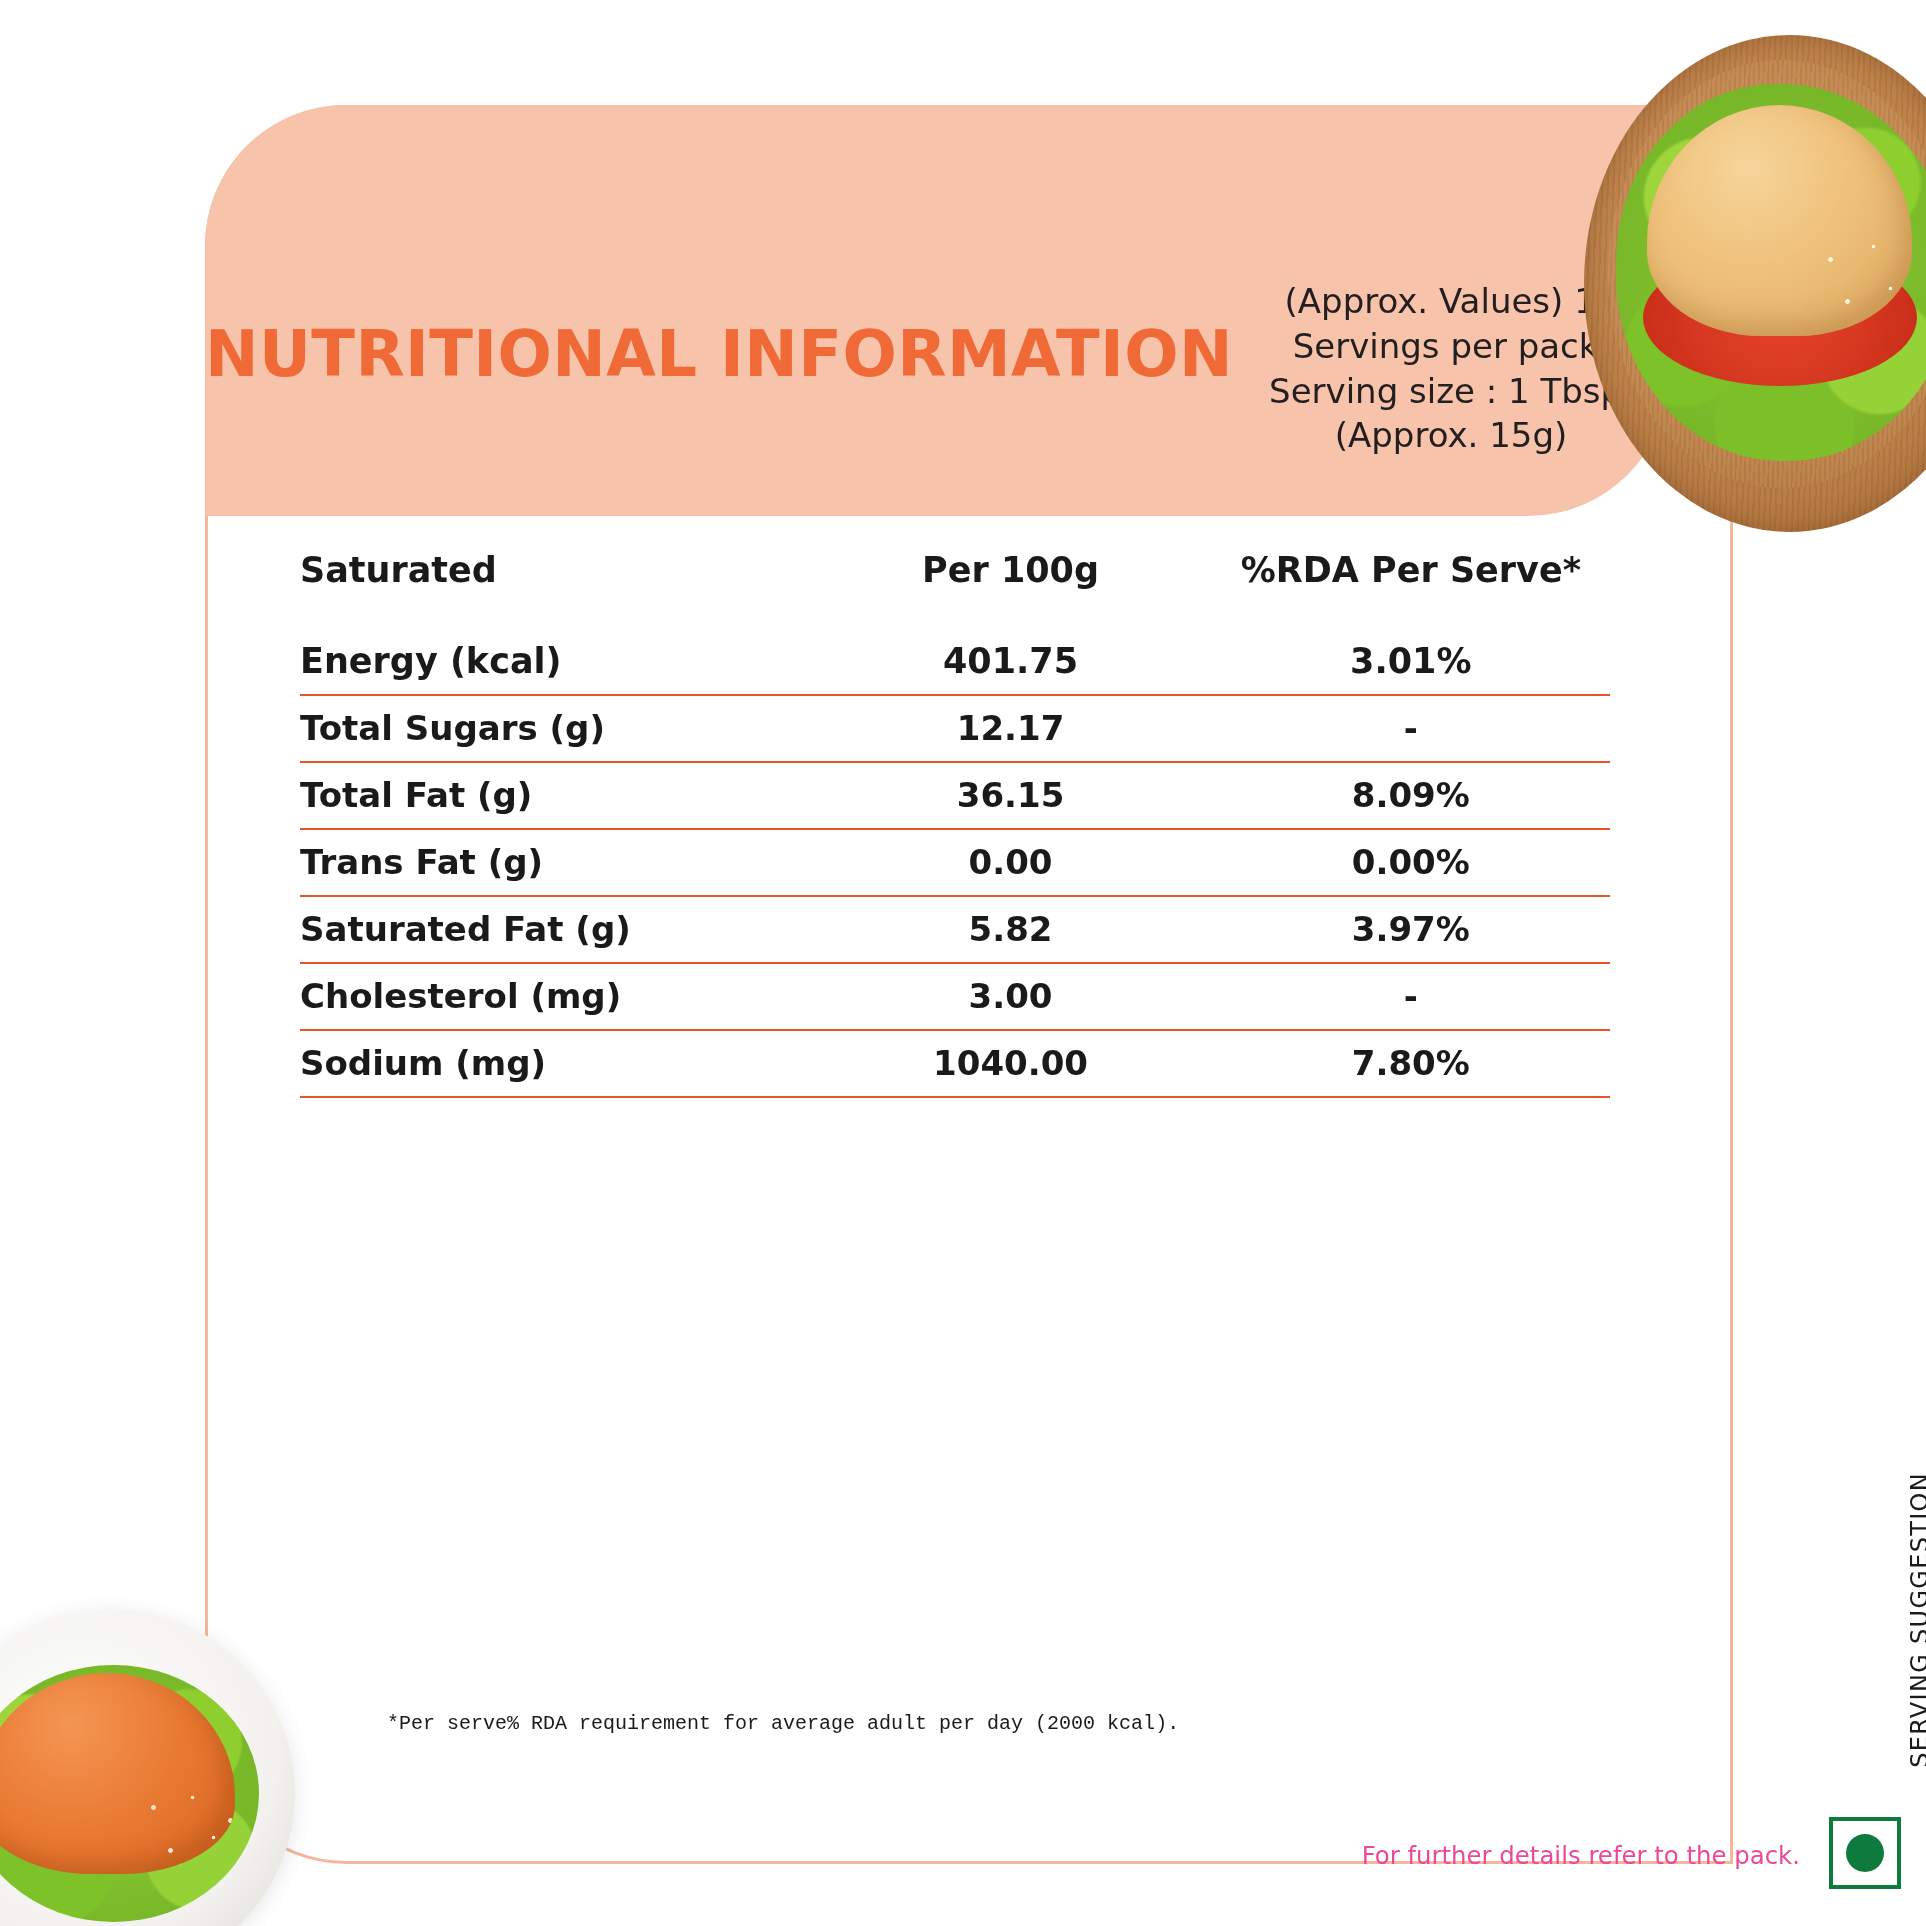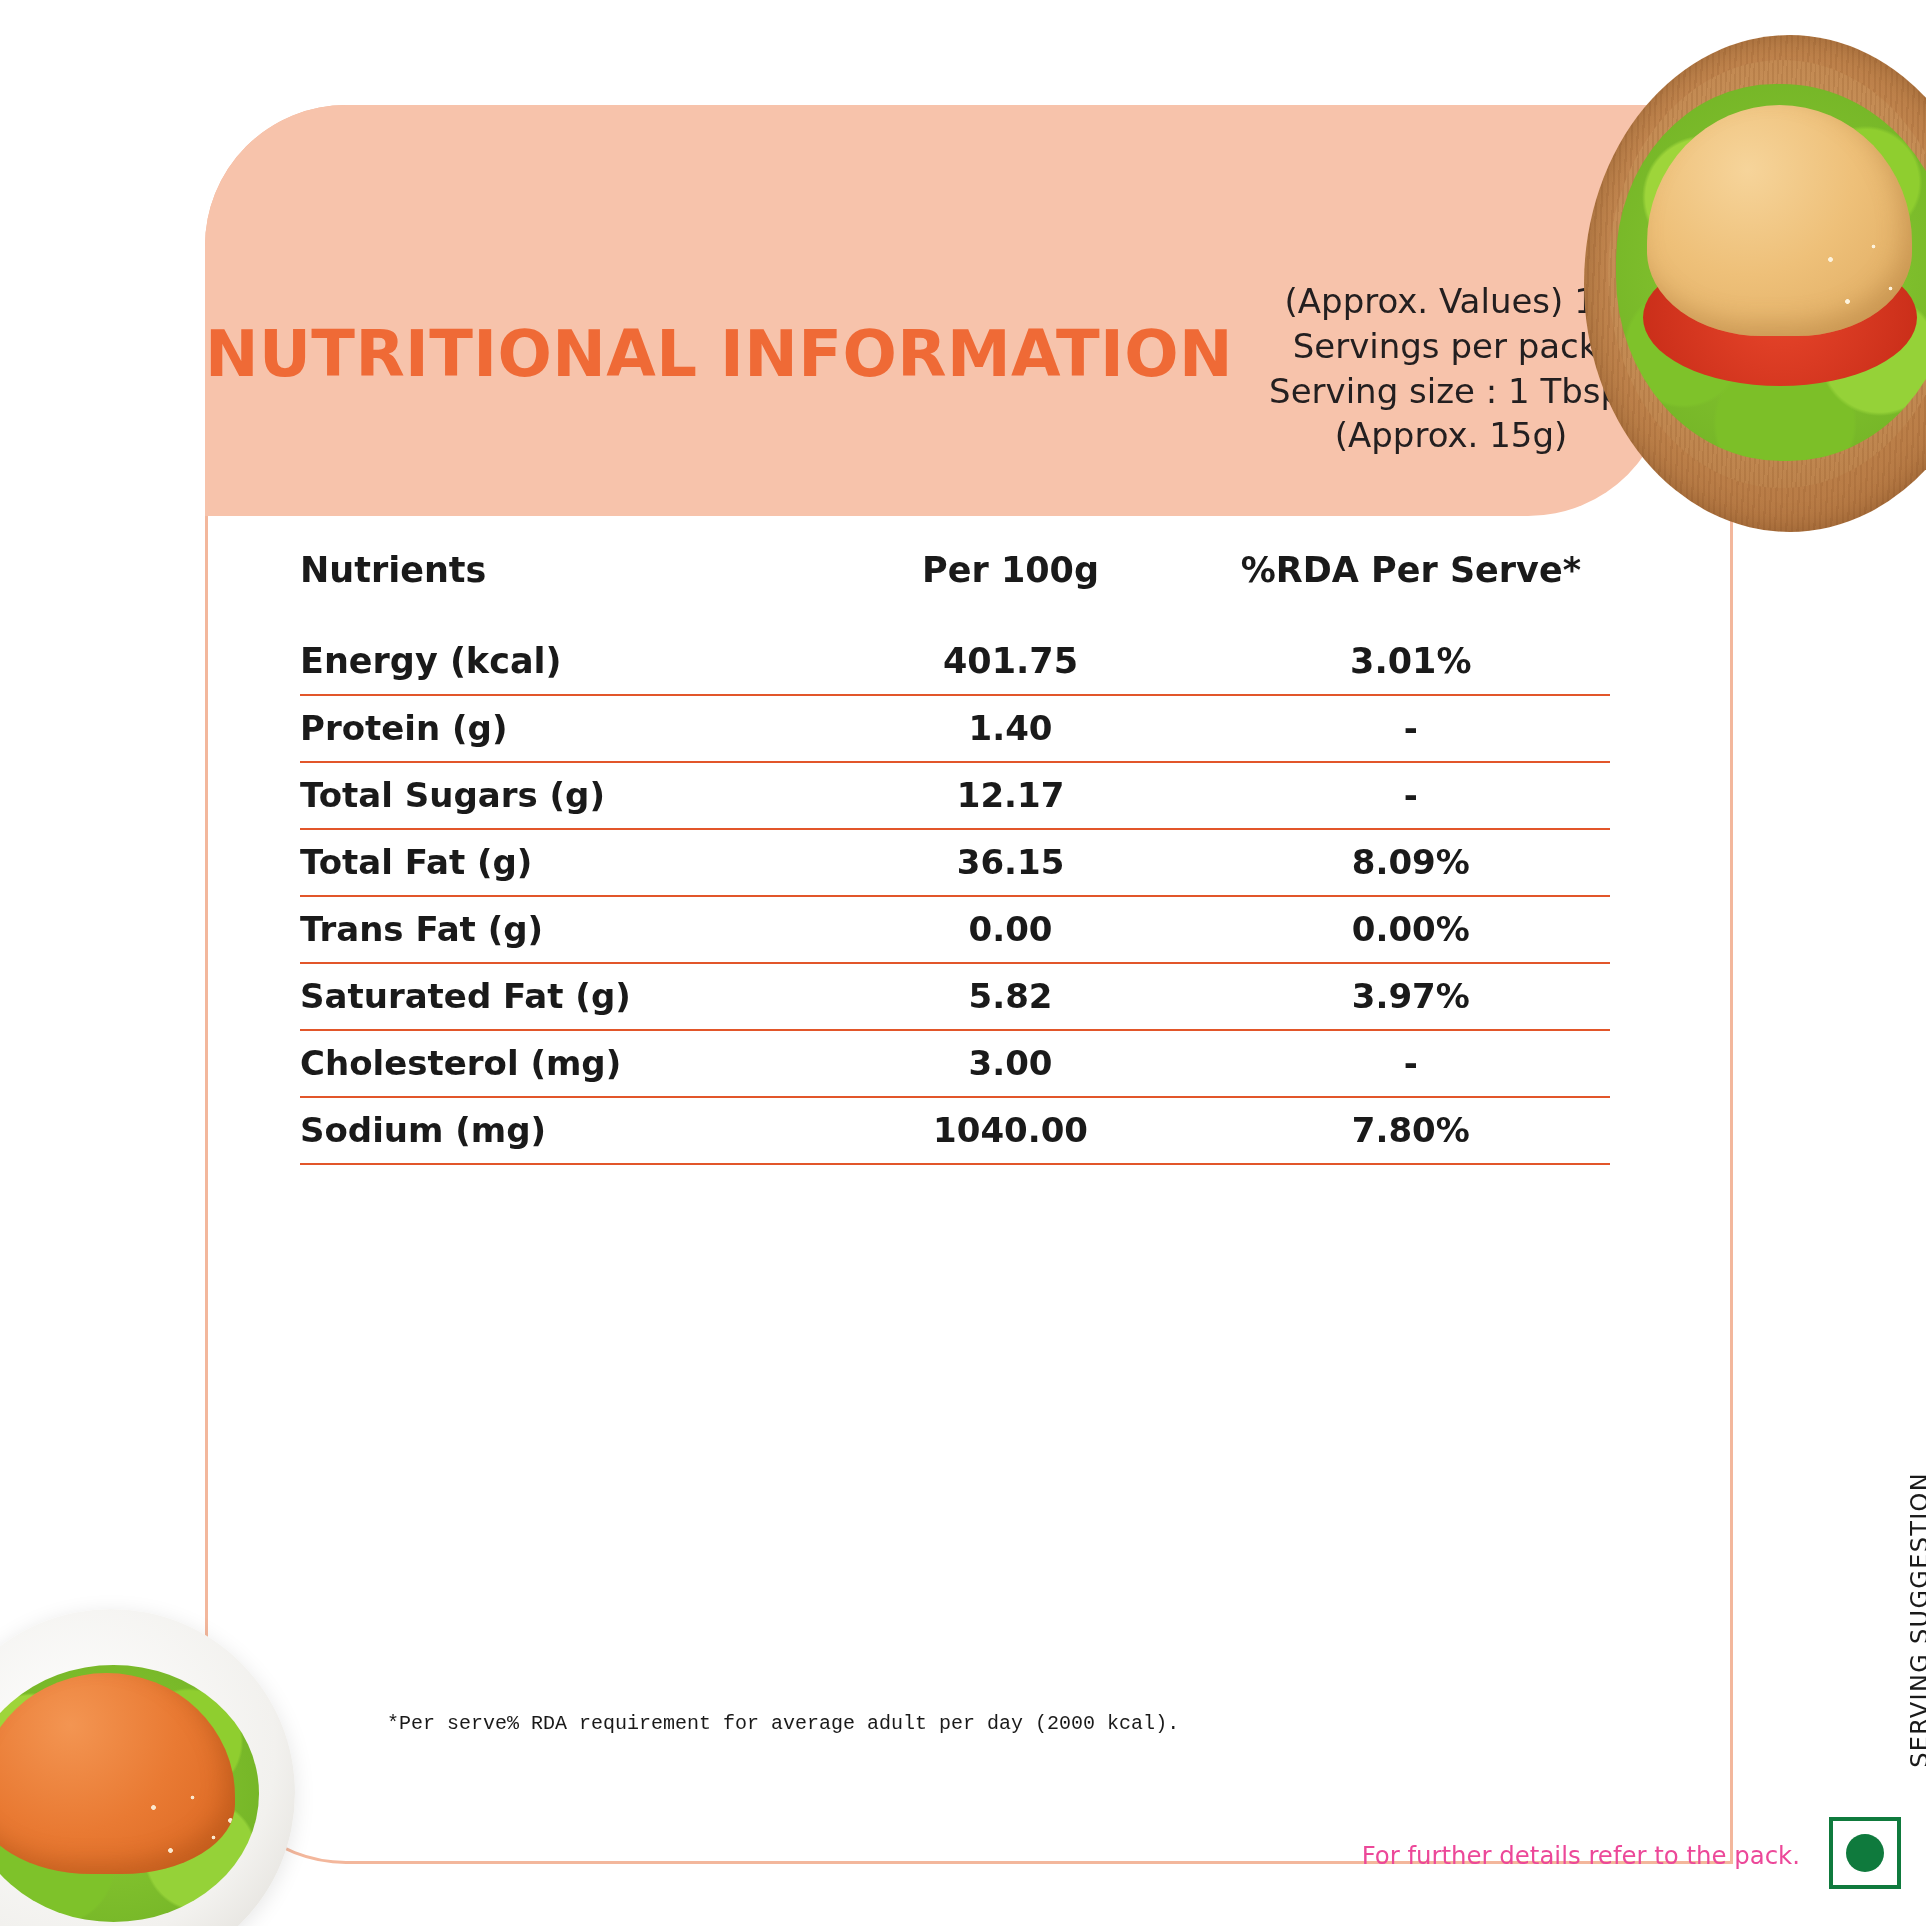"Nutrients" th.ch-1 { text: Nutrients -> Saturated }
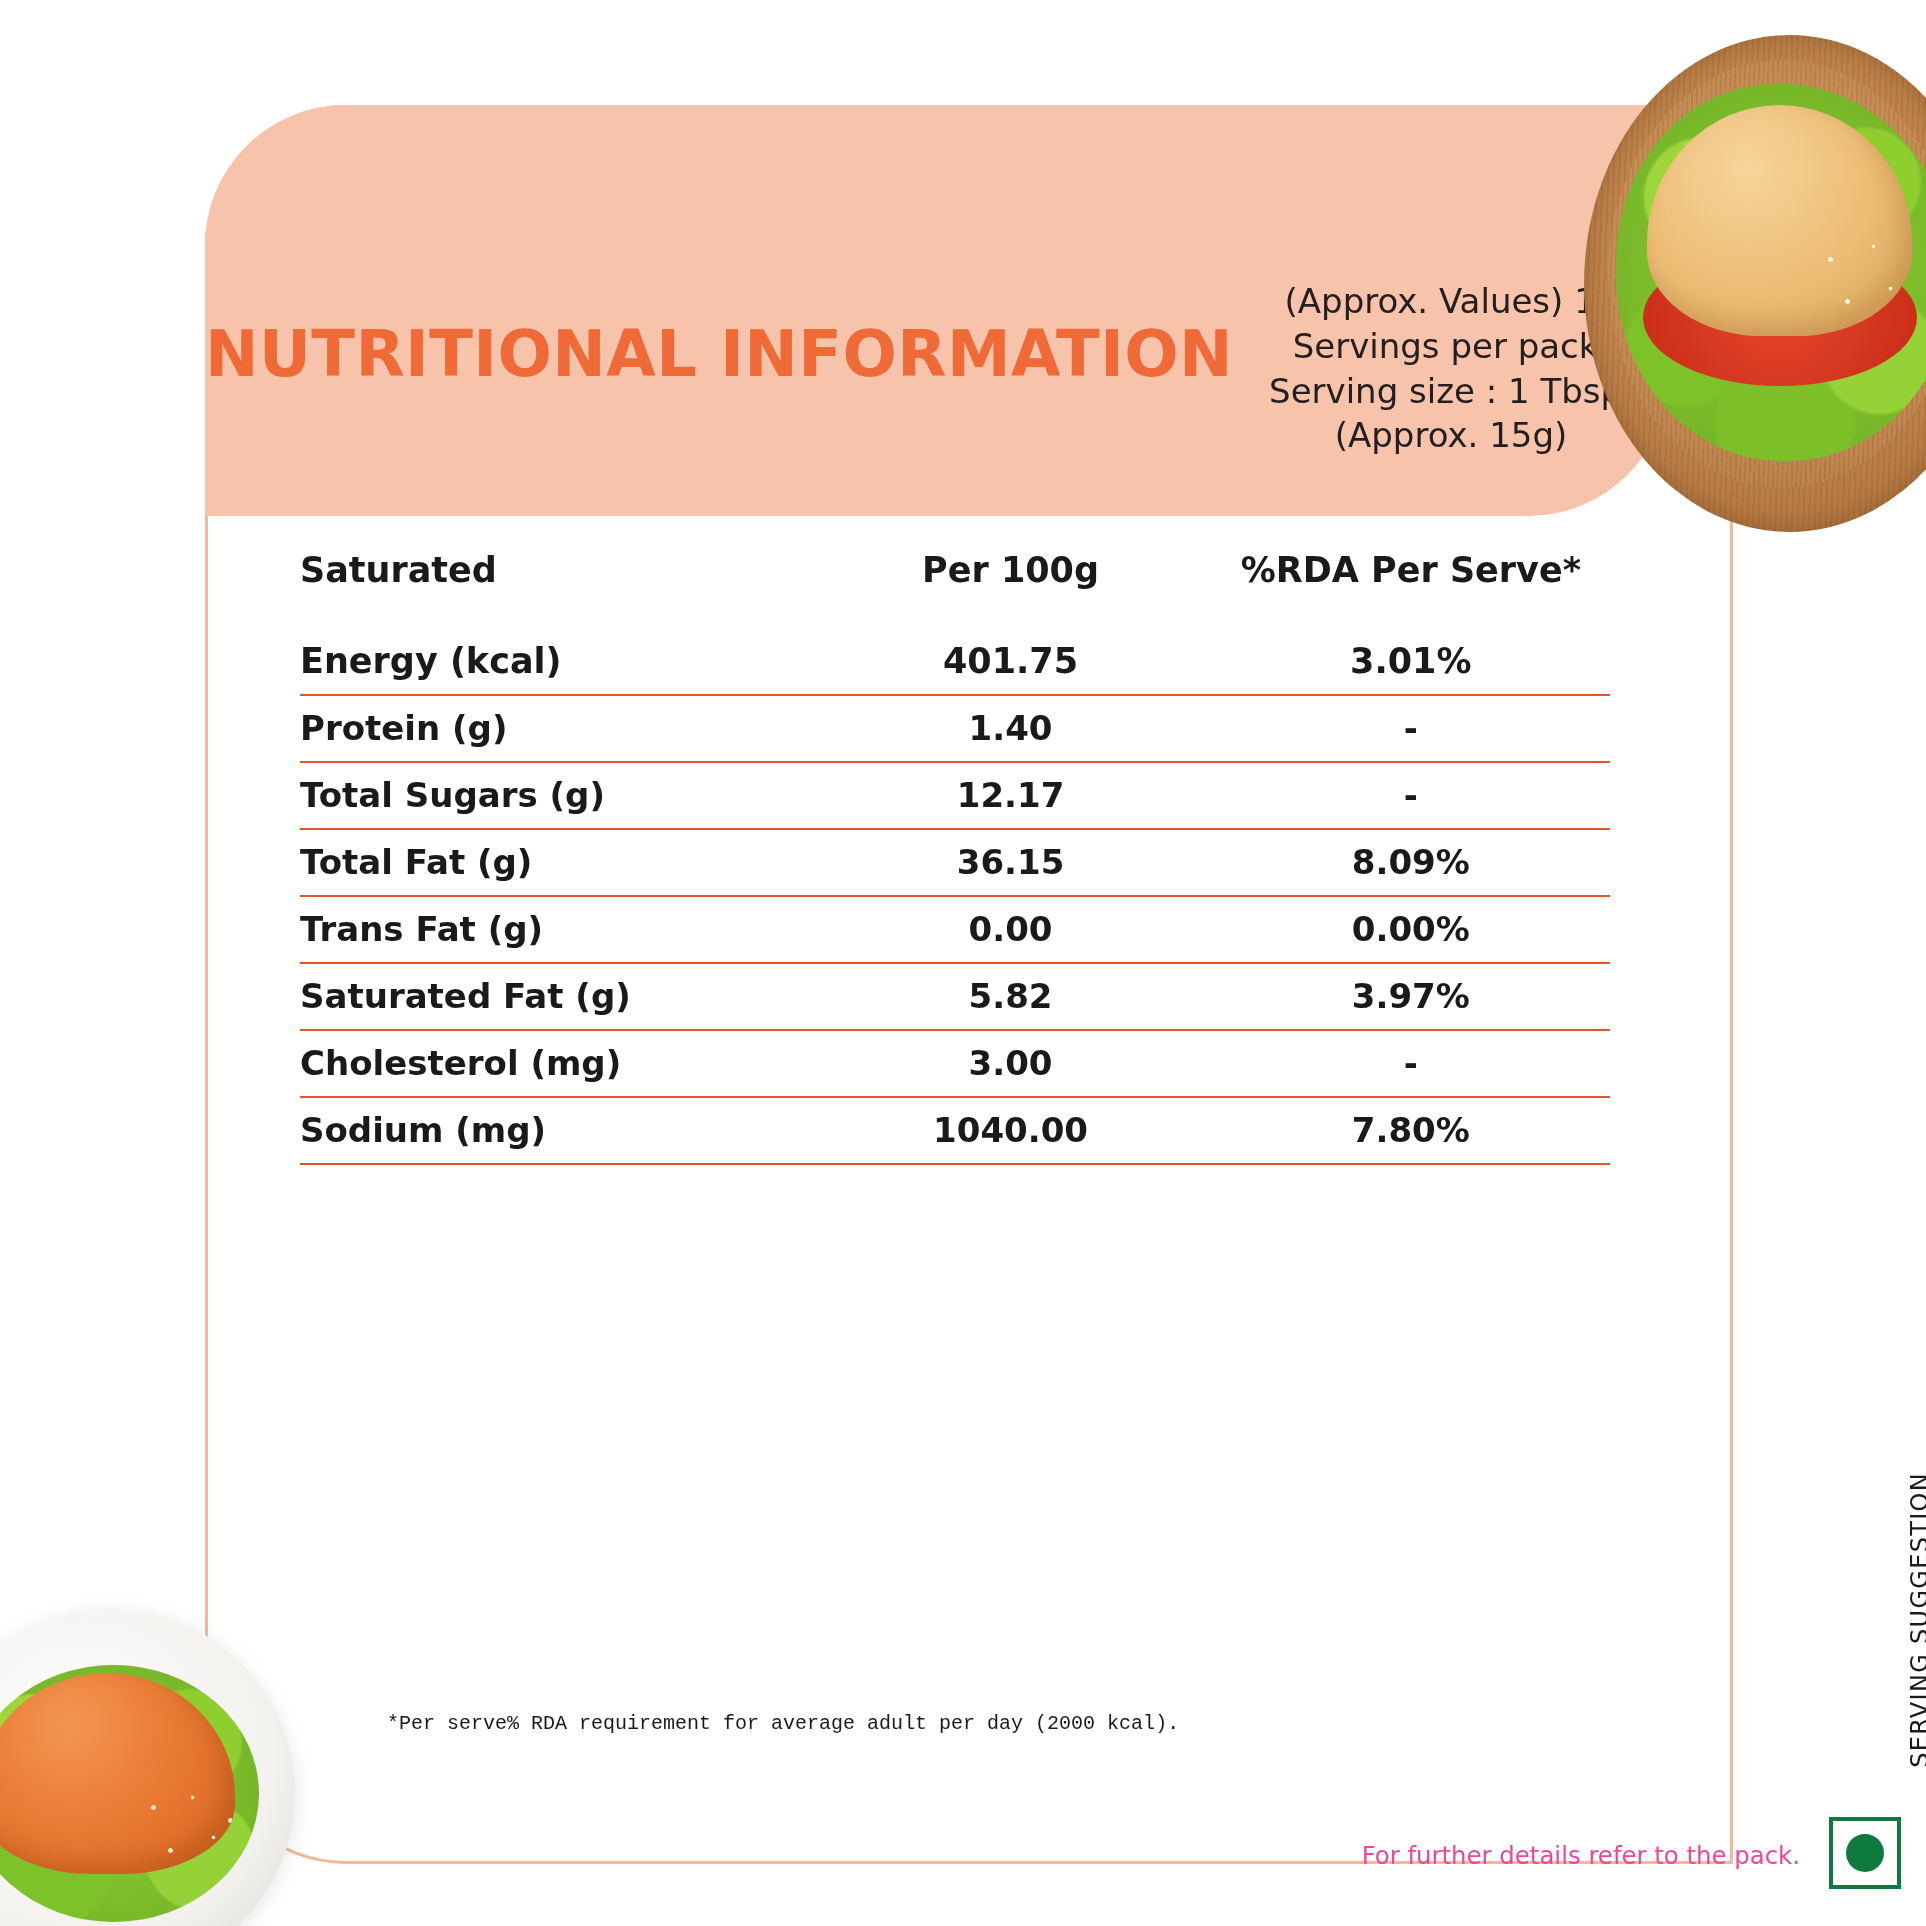"Protein (g)" tr { html: <tr> <td>Protein (g)</td> <td>1.40</td> <td>-</td> </tr> -> none }
